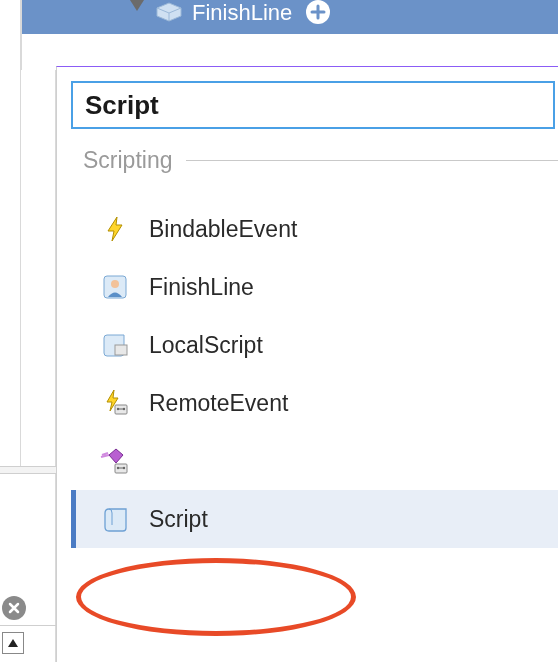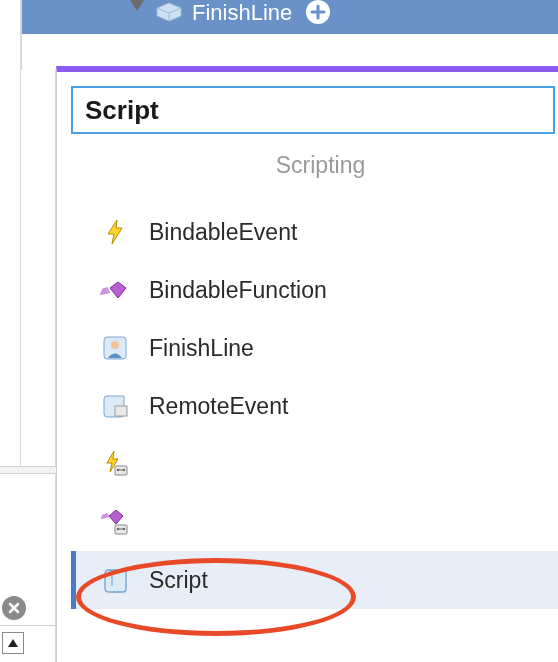"Script" .dropdown { border-top: 6px solid #8b5cf6 -> 1px solid #8b5cf6 }
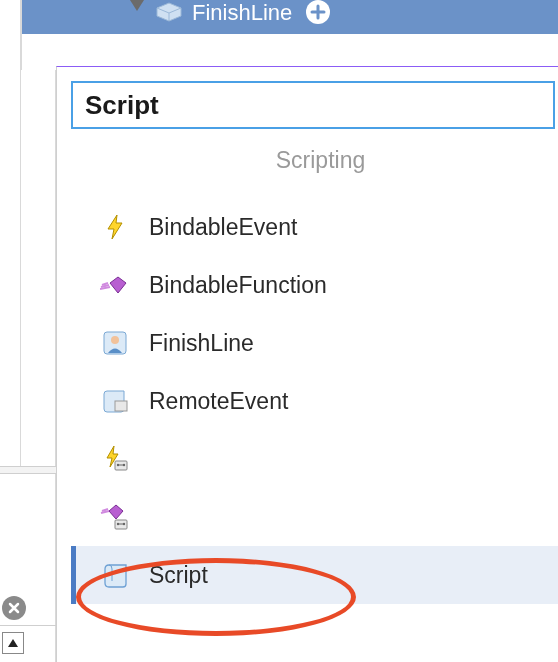"Scripting" .category-header { flex-direction: column -> none; margin: 18px 0 10px 26px -> 18px 0 26px 26px }
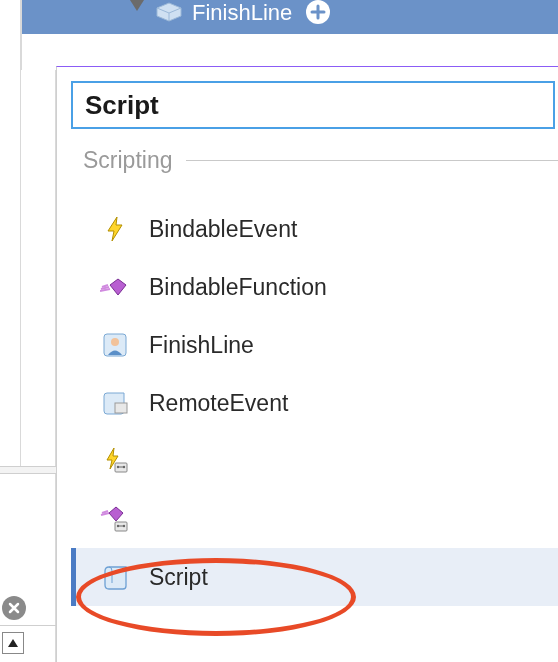"BindableFunction" div.item { html: <div> <span> <svg> <path></path> <path></path> <path></path> <path></path> </svg> </span> <span>BindableFunction</span> </div> -> none }
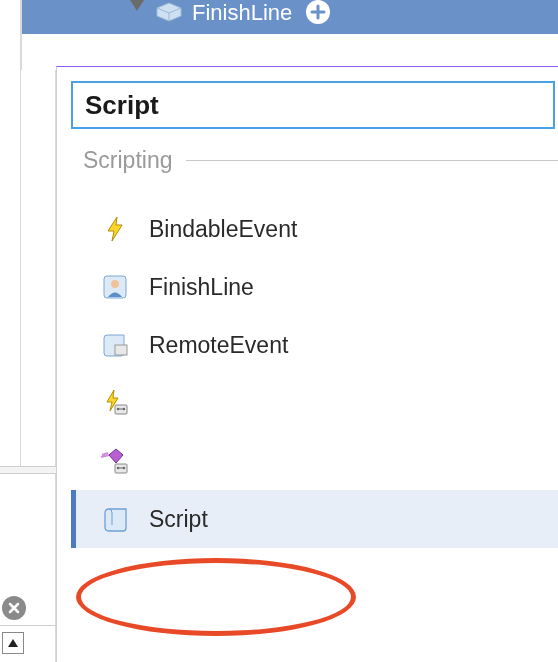"RemoteEvent" span { text: RemoteEvent -> LocalScript }
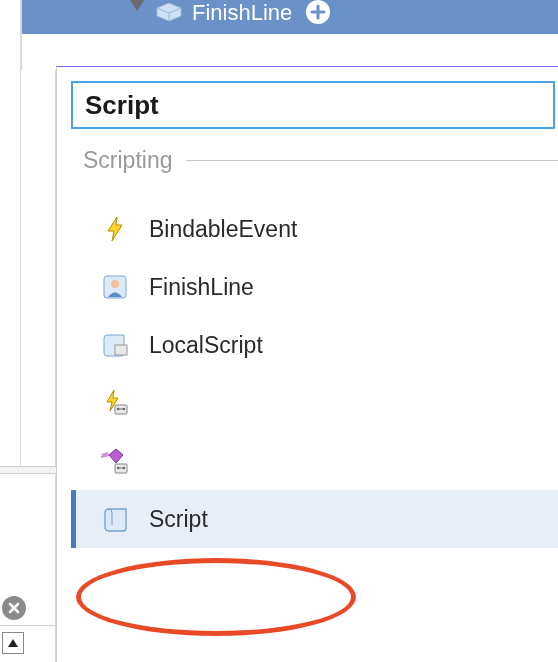"RemoteEvent" span { html: none -> <span>RemoteEvent</span> }
